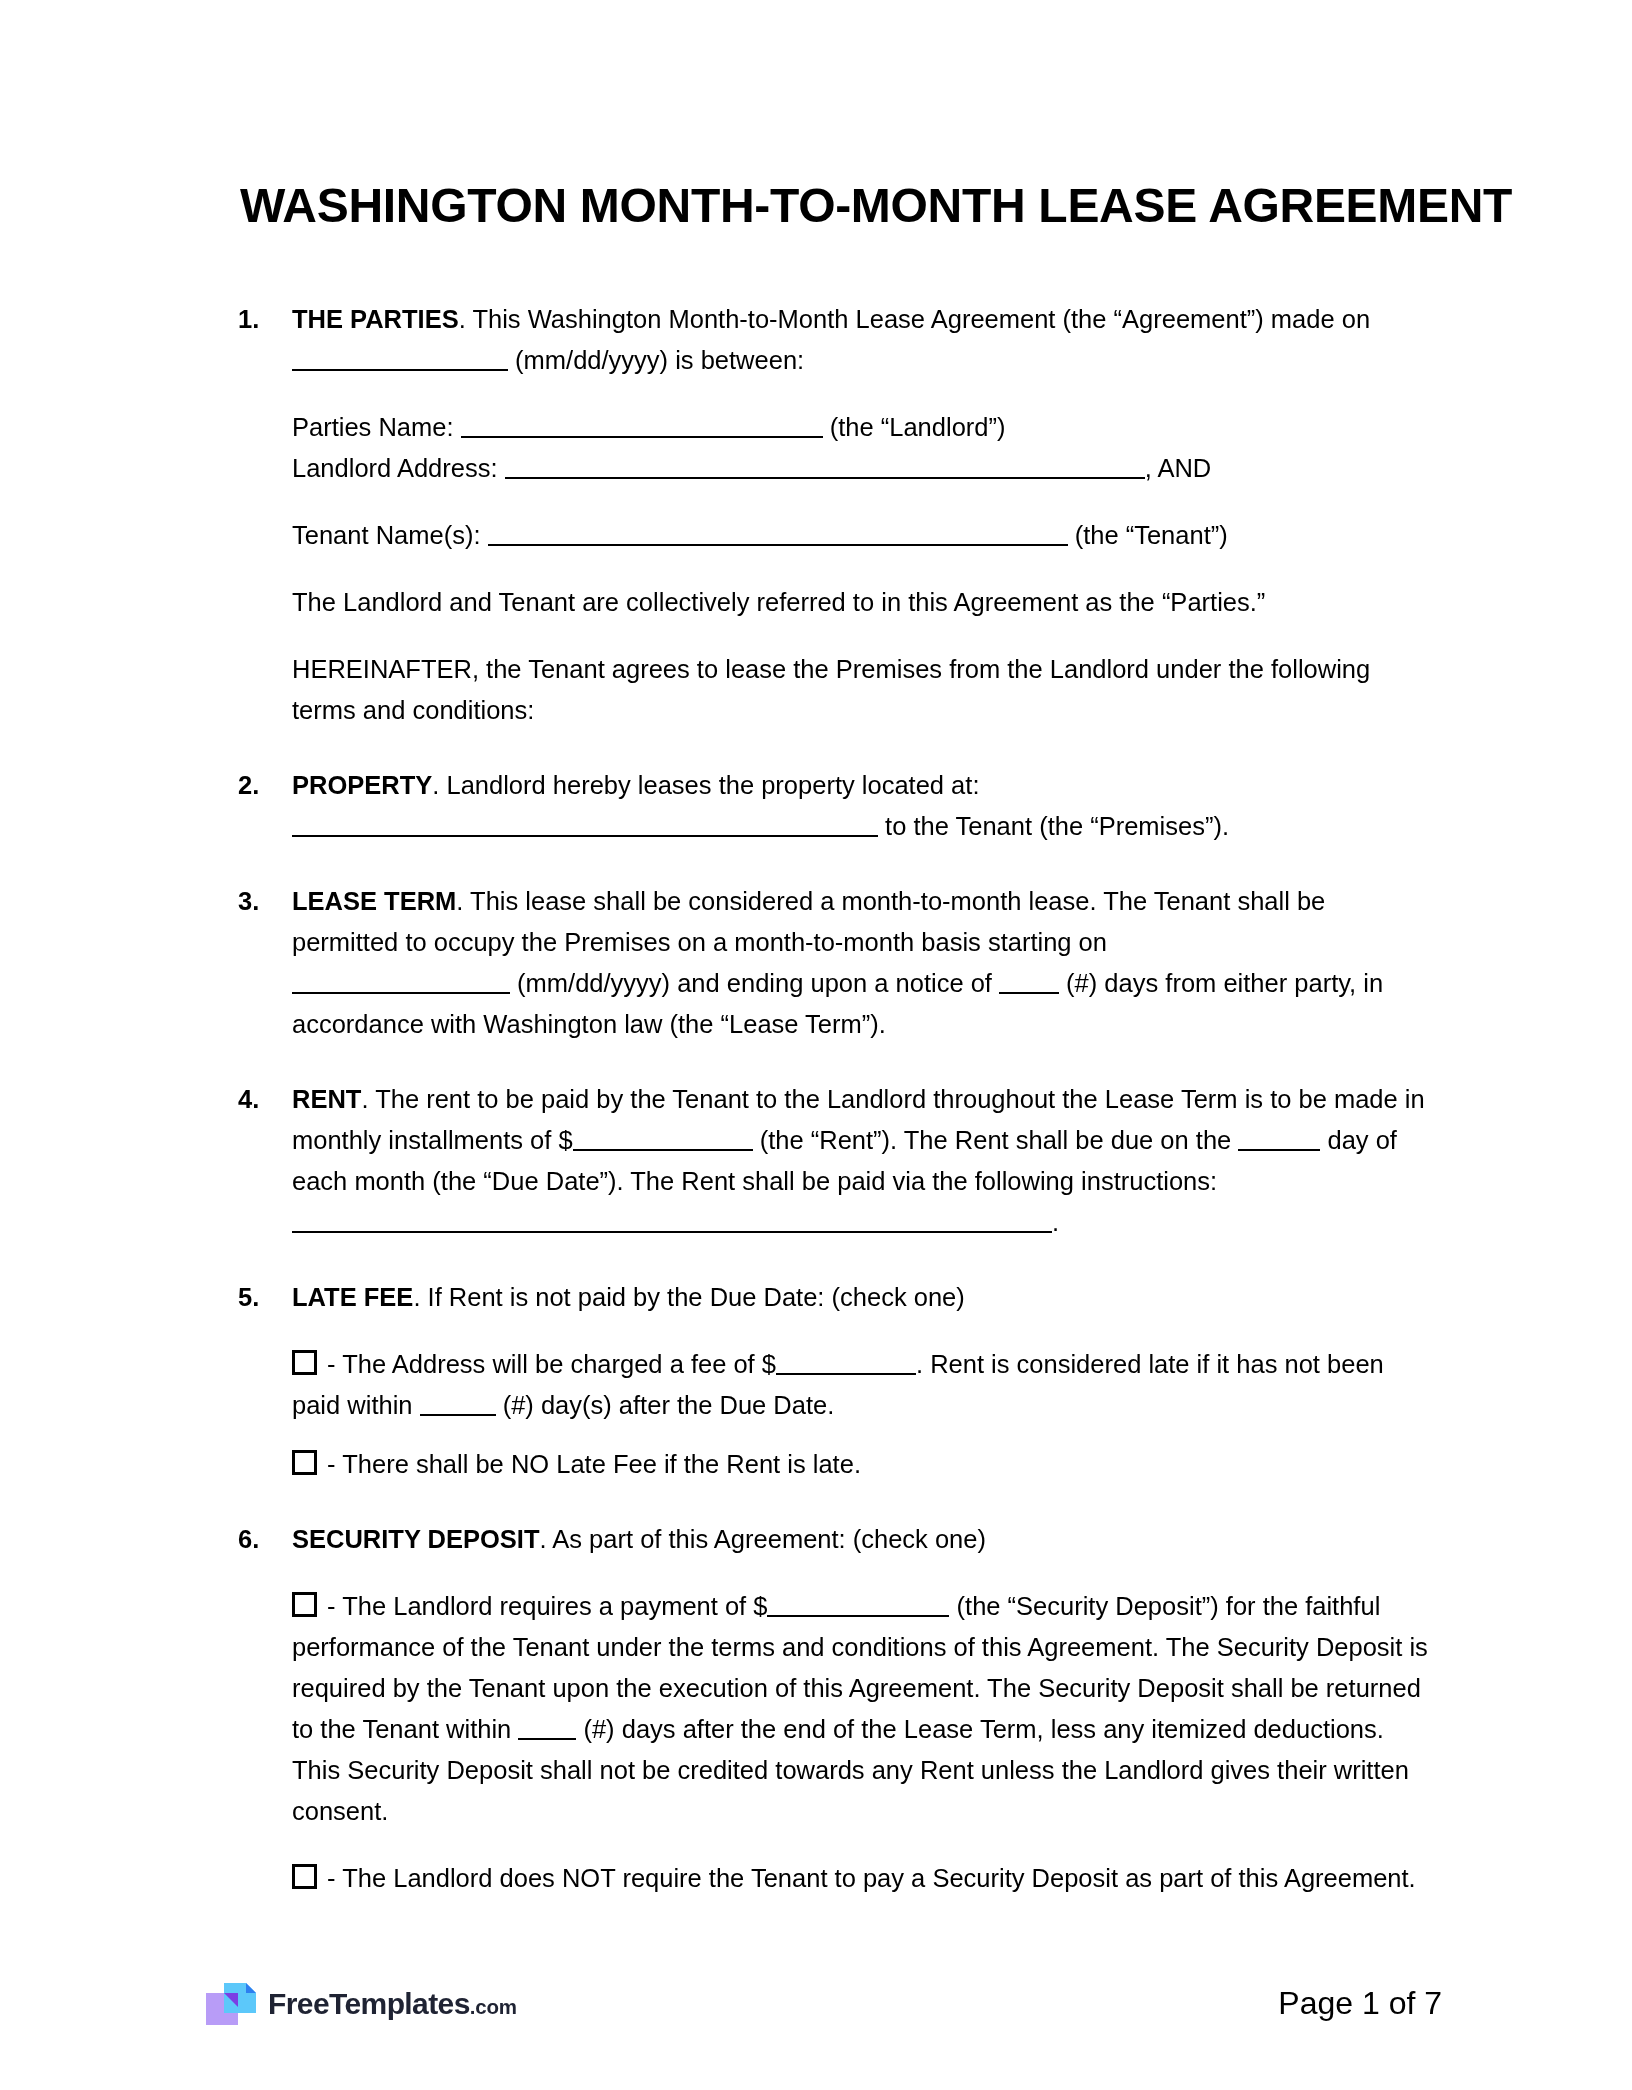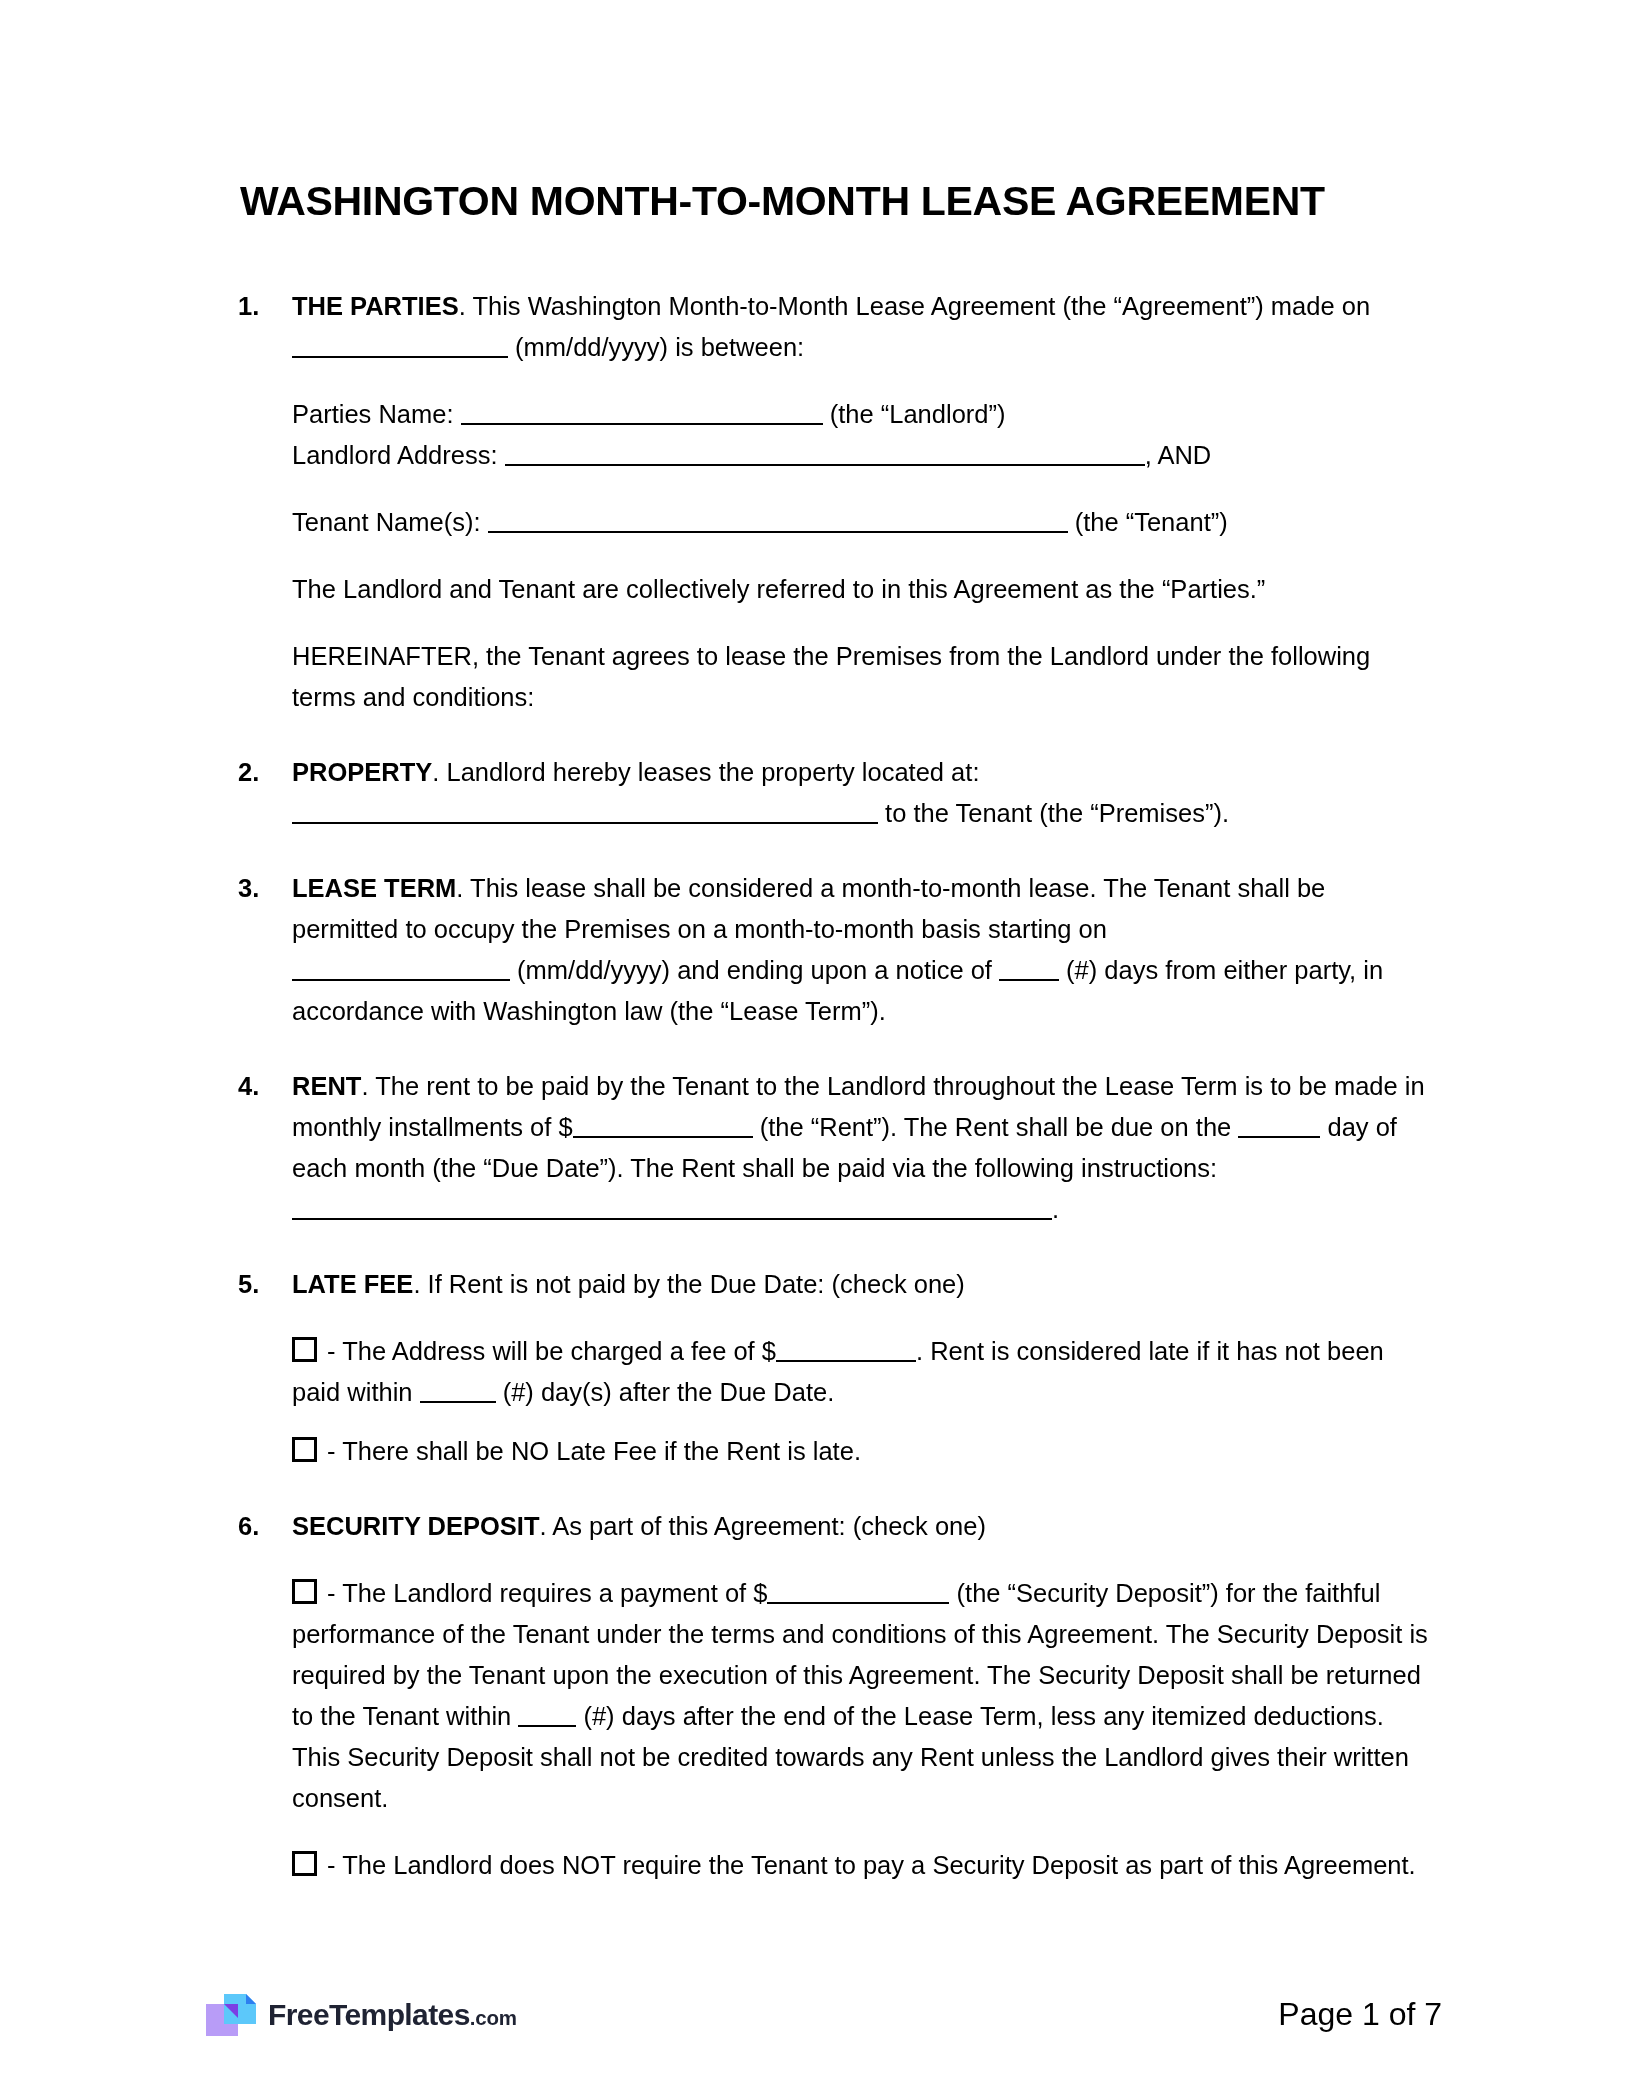"WASHINGTON MONTH-TO-MONTH LEASE" .doc-title { font-size: 41px -> 48px }
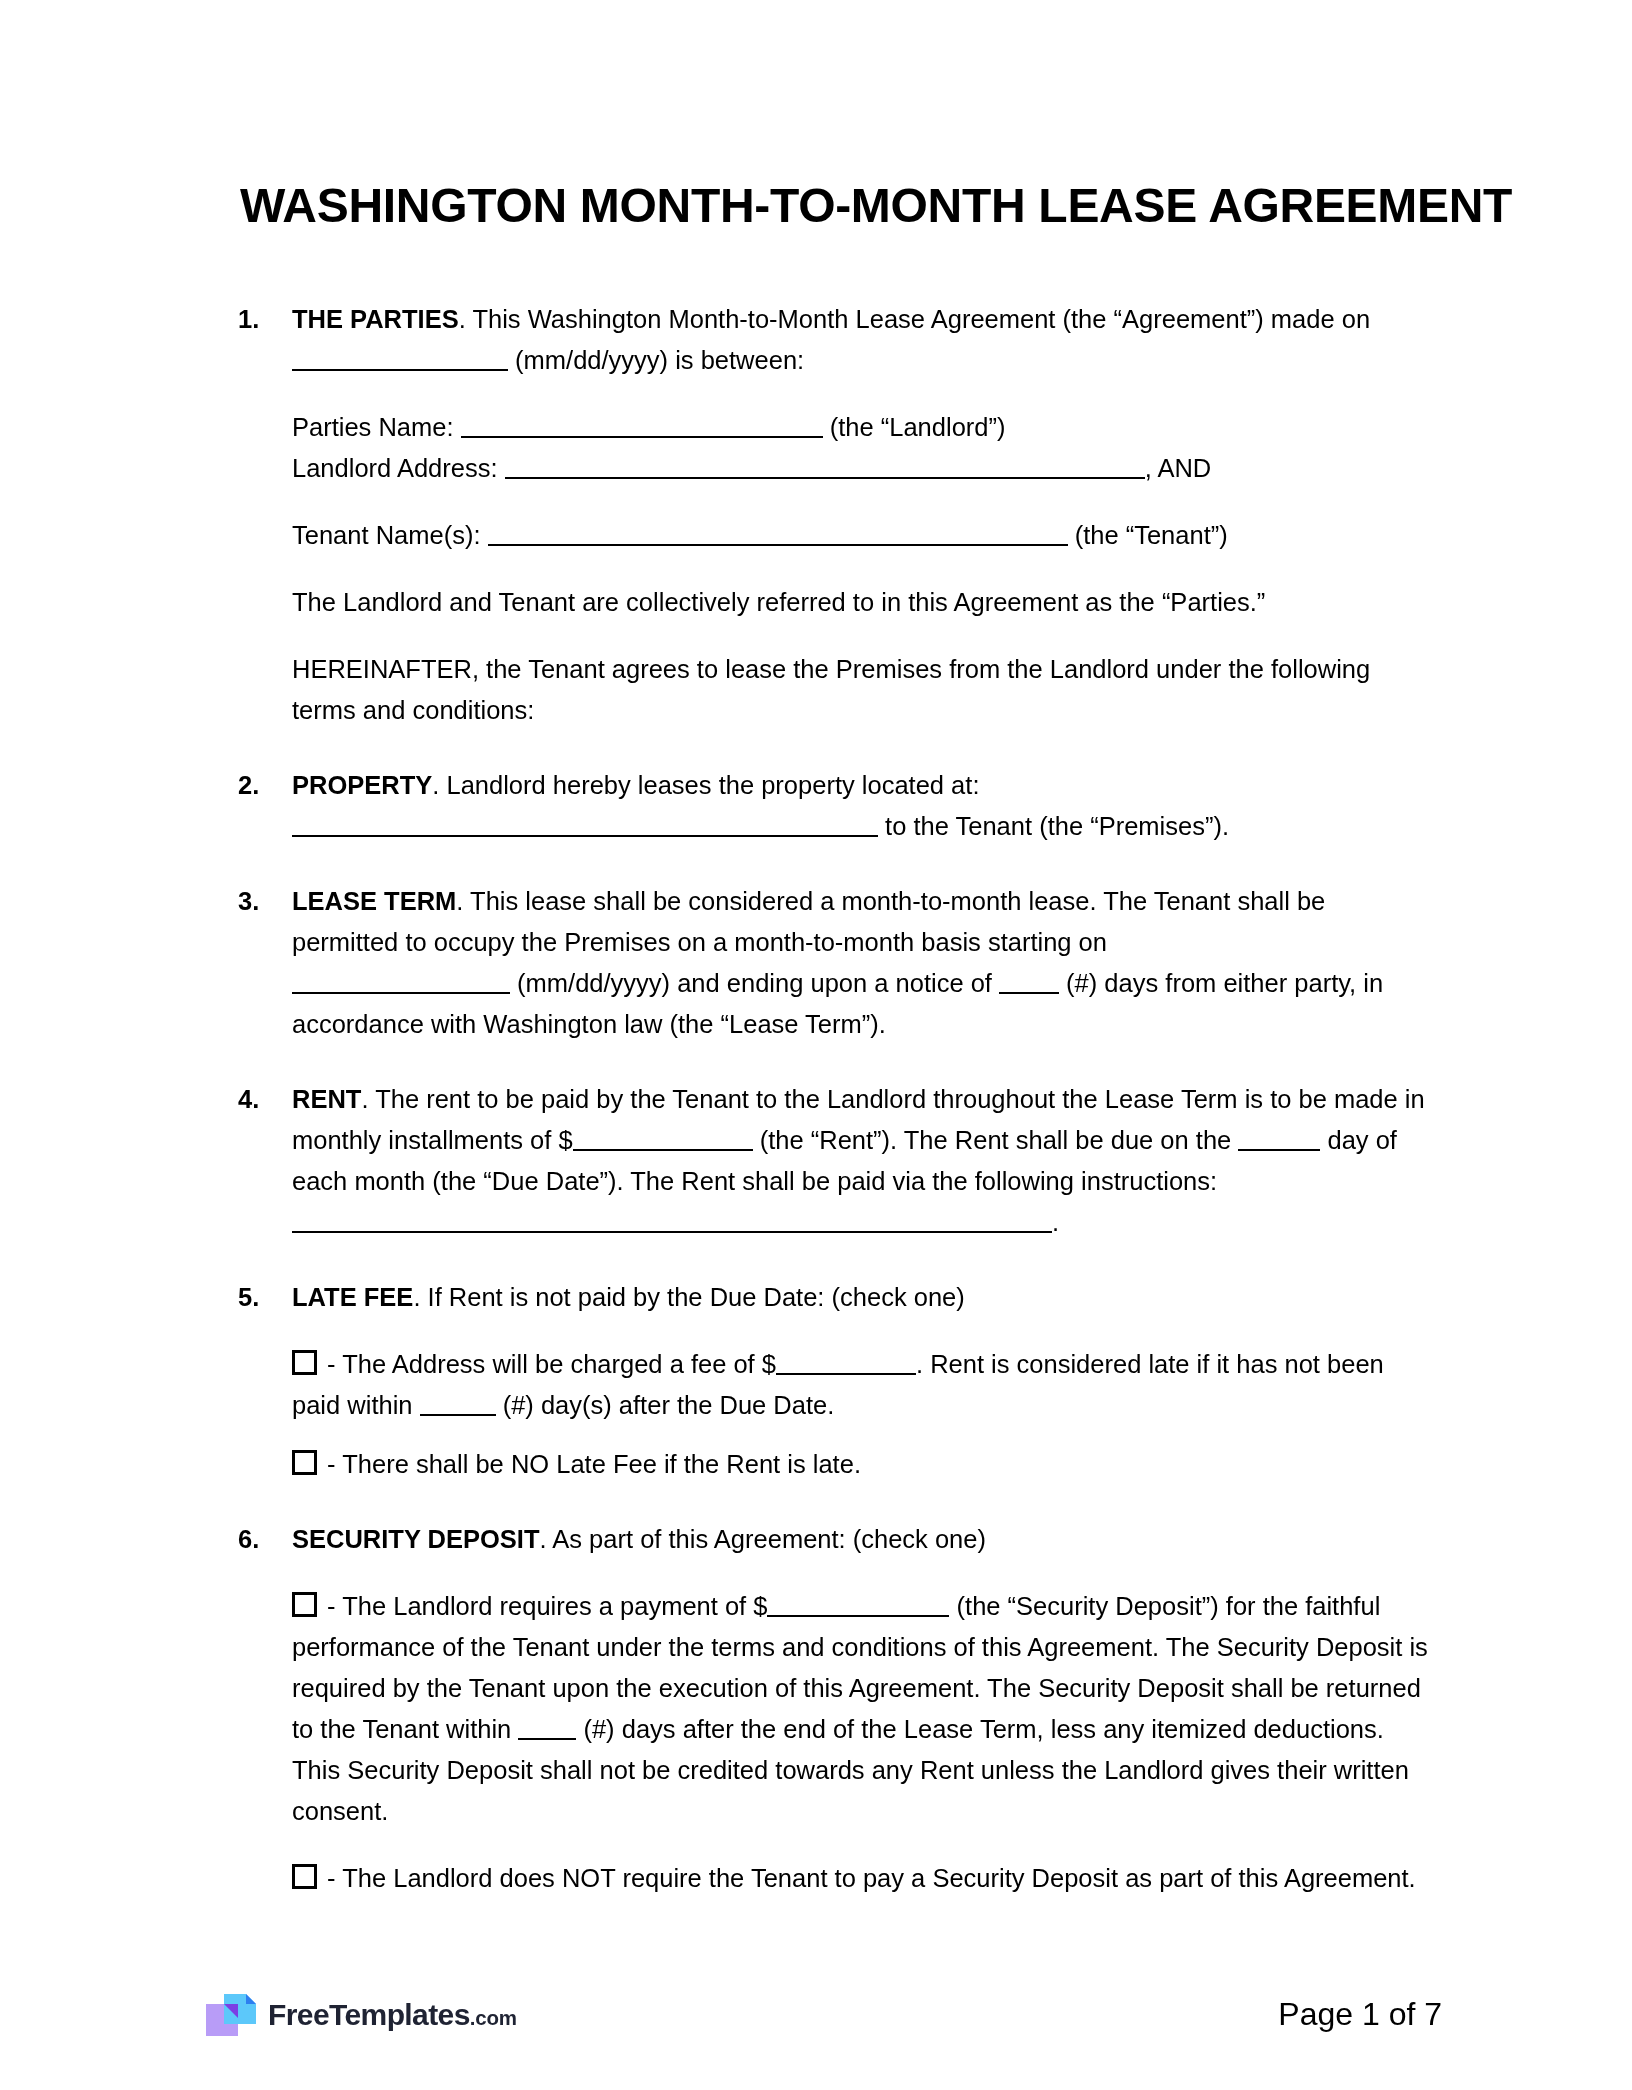"FreeTemplates.com" .footer { bottom: 0 -> 11px }
